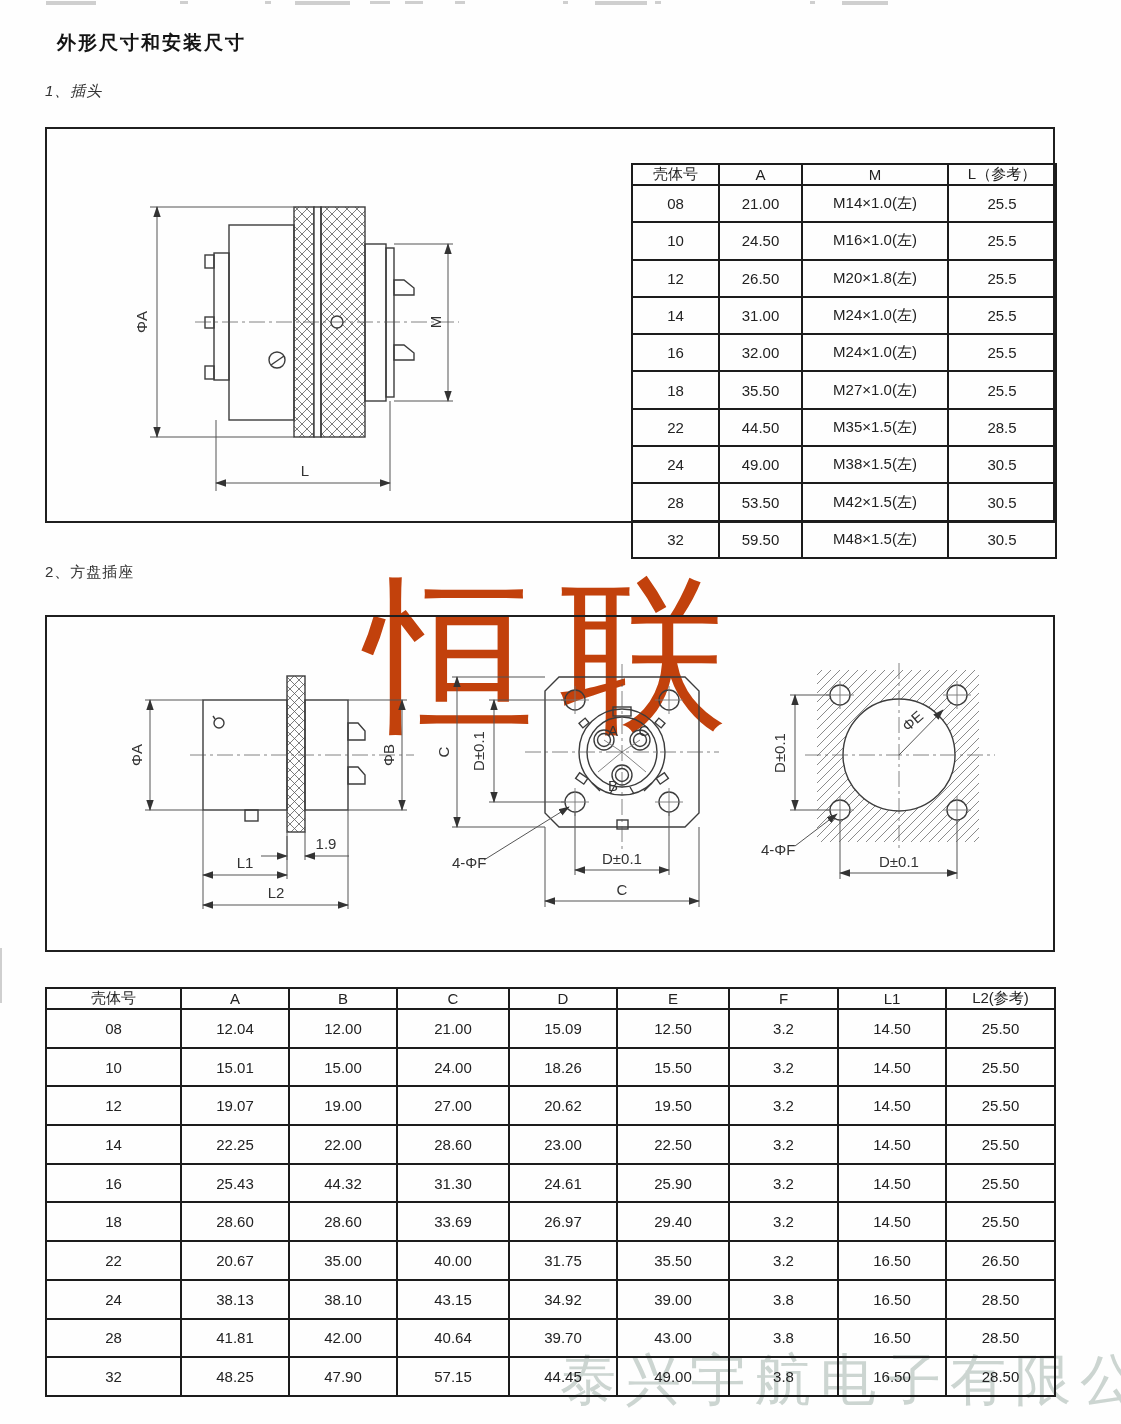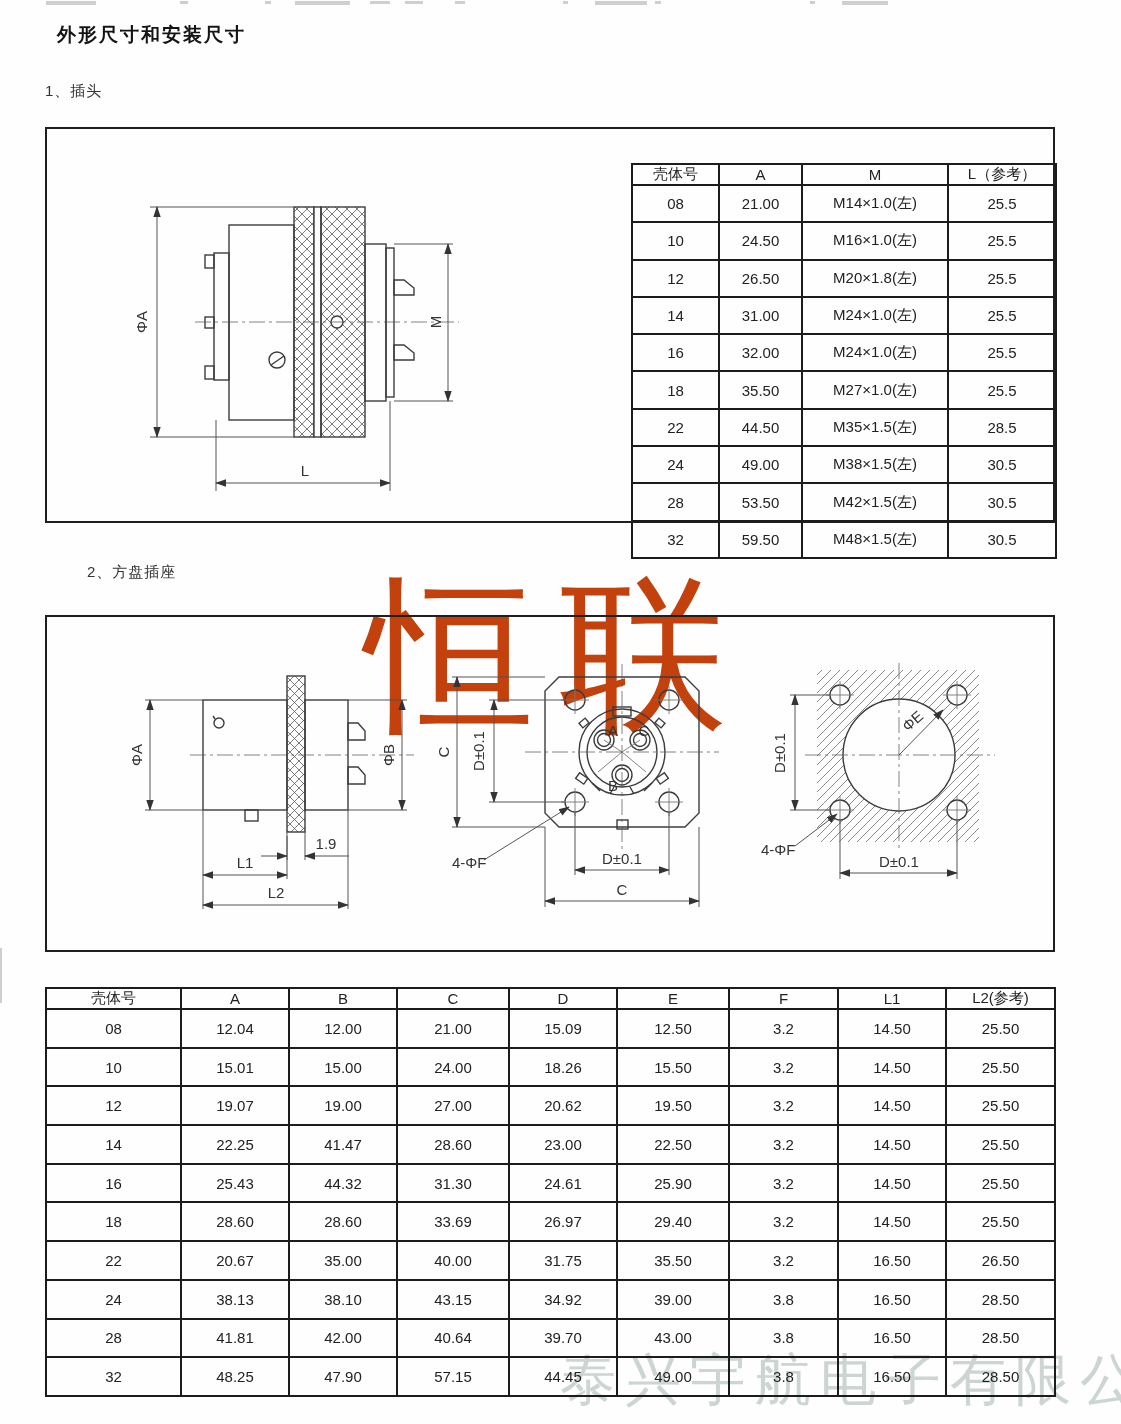"外形尺寸和安装尺寸" .title { top: 22px -> 30px }
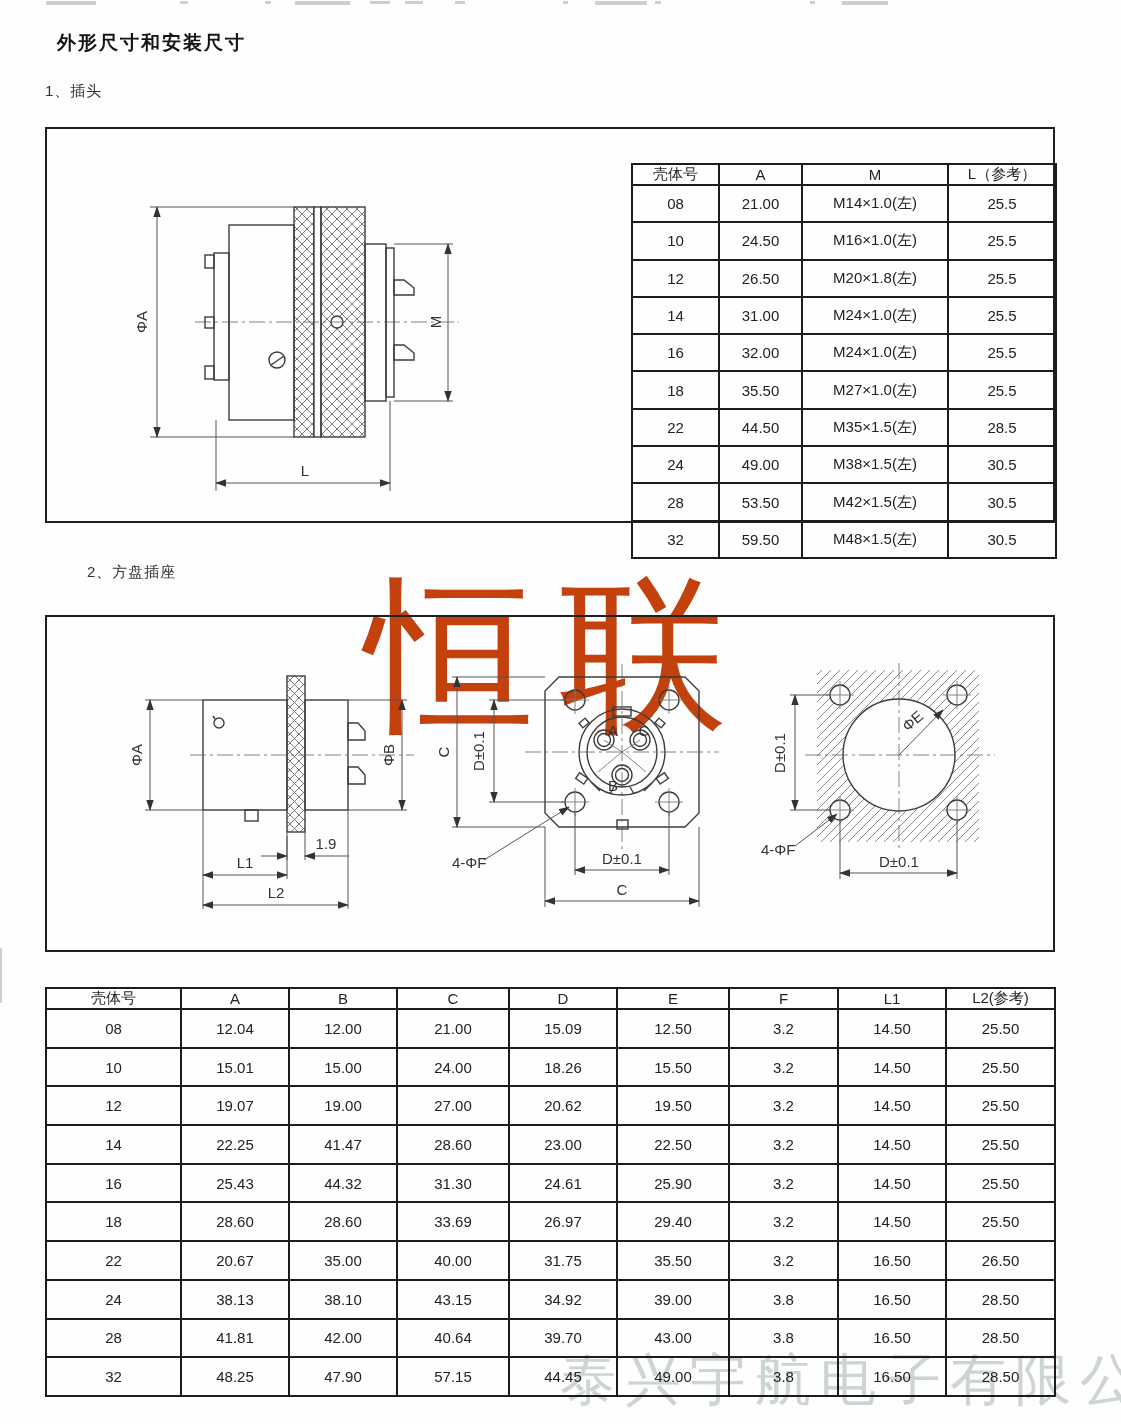"1、插头" div.sec-label { font-style: none -> italic }
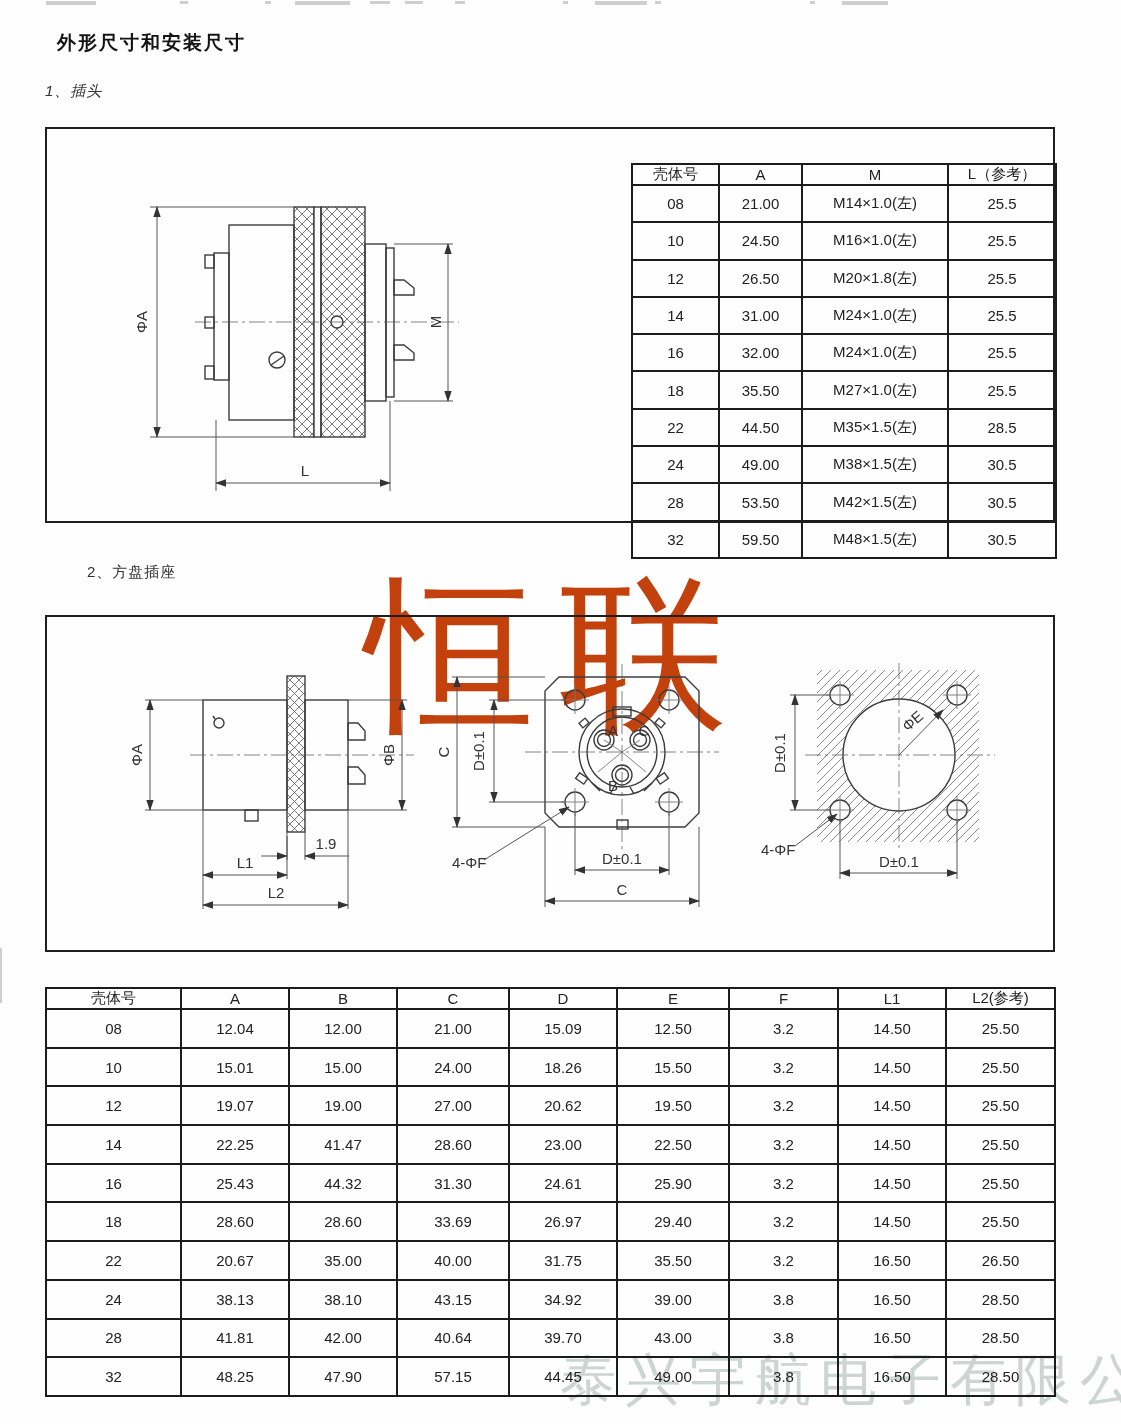"2、方盘插座" div.sec-label { margin-left: 42px -> none }
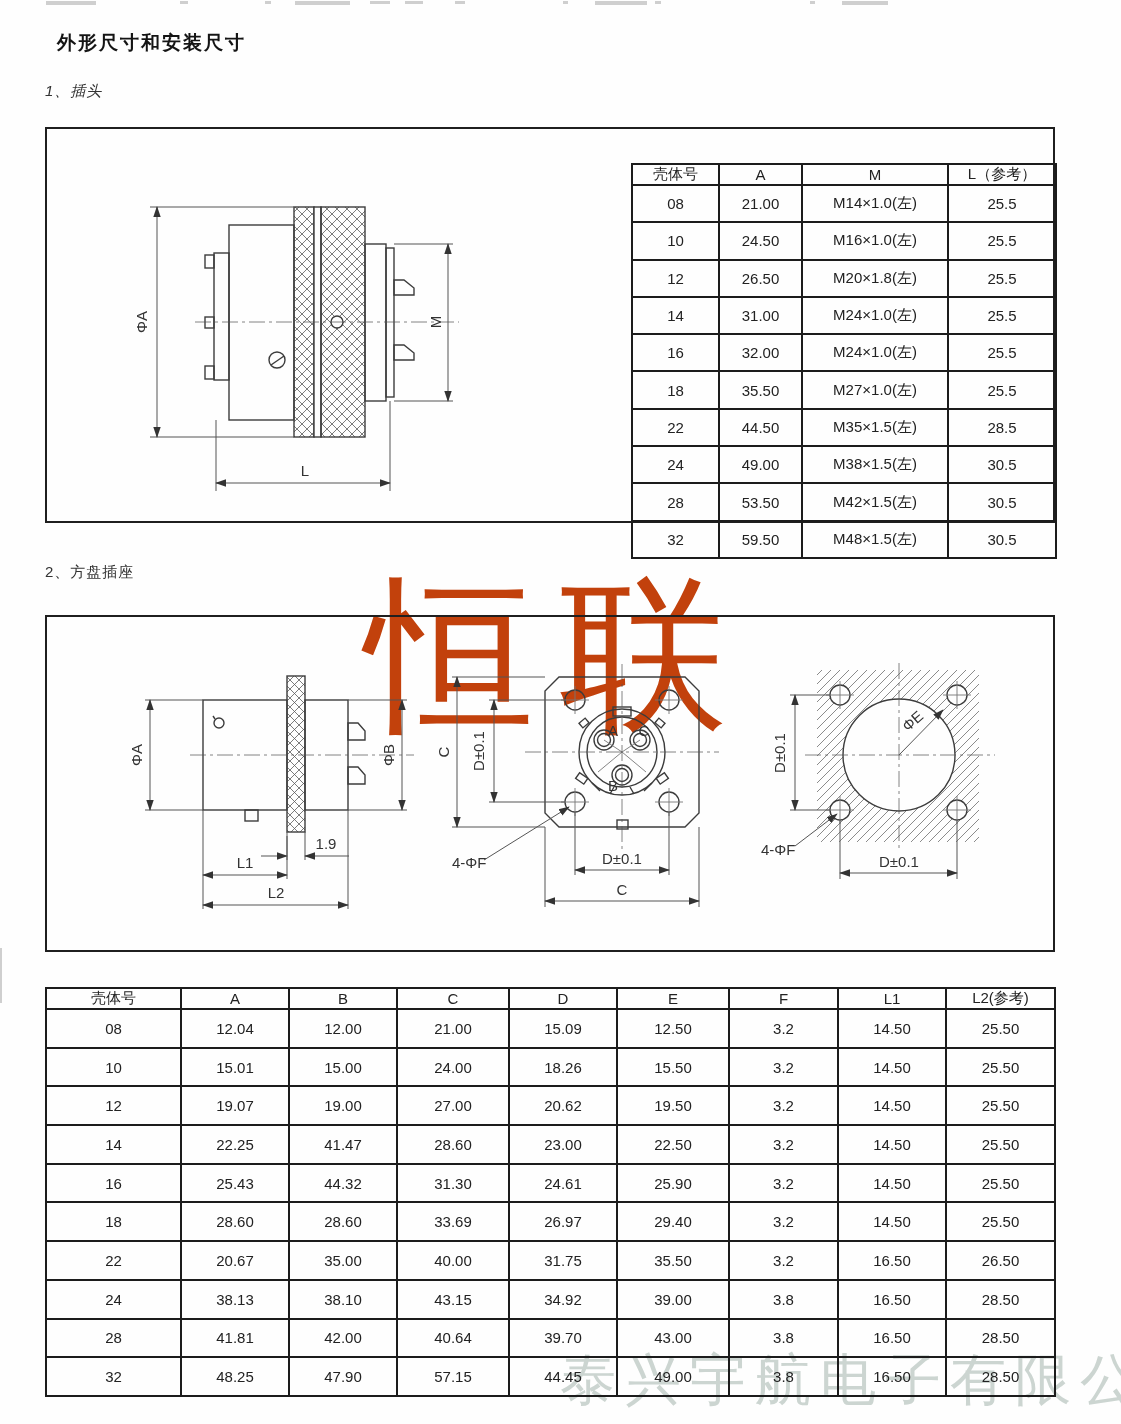"41.47" td { text: 41.47 -> 22.00 }
